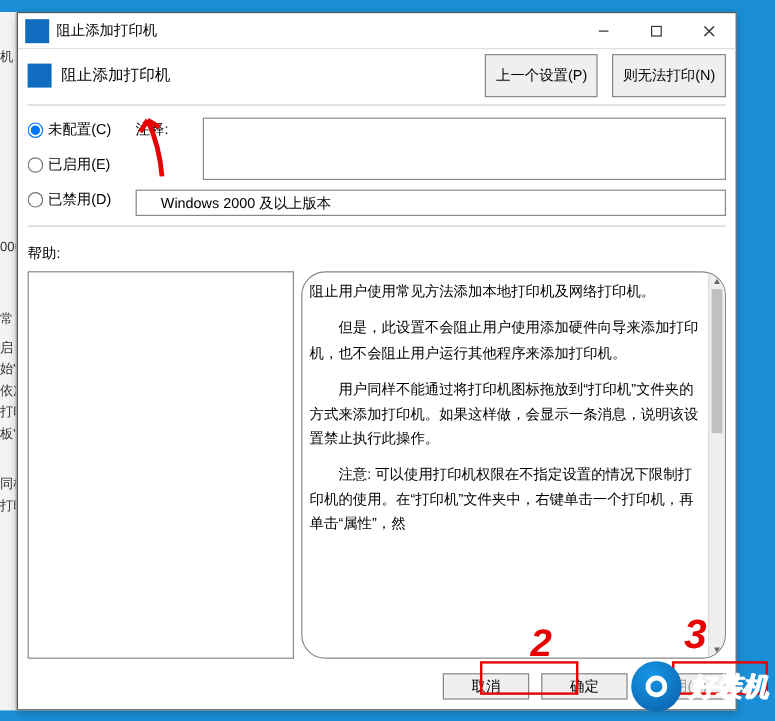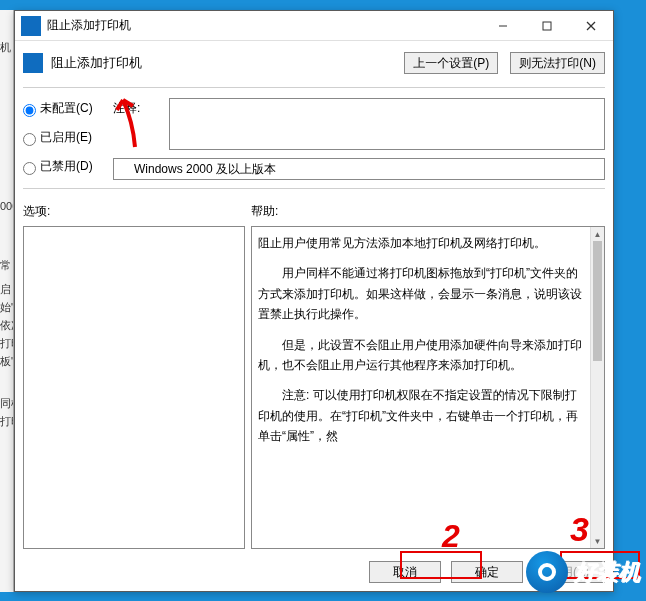"上一个设置(P)" .nav-btn { height: 22px -> 36px }
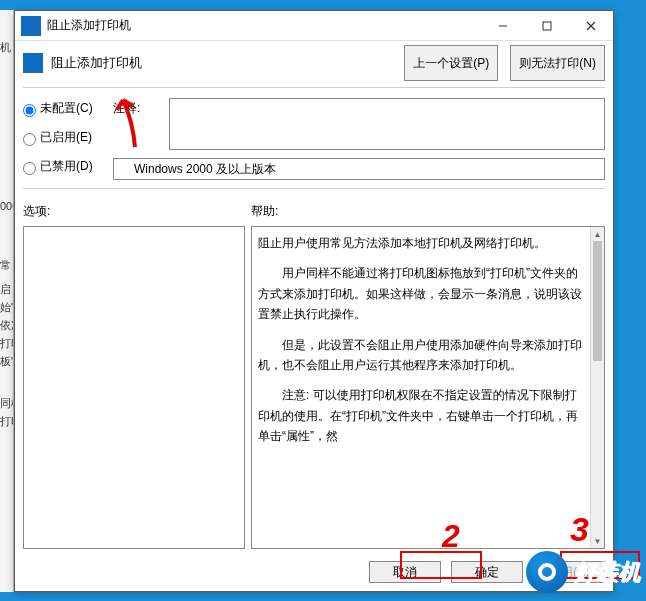"未配置(C)" .radio-item { align-items: flex-end -> center }
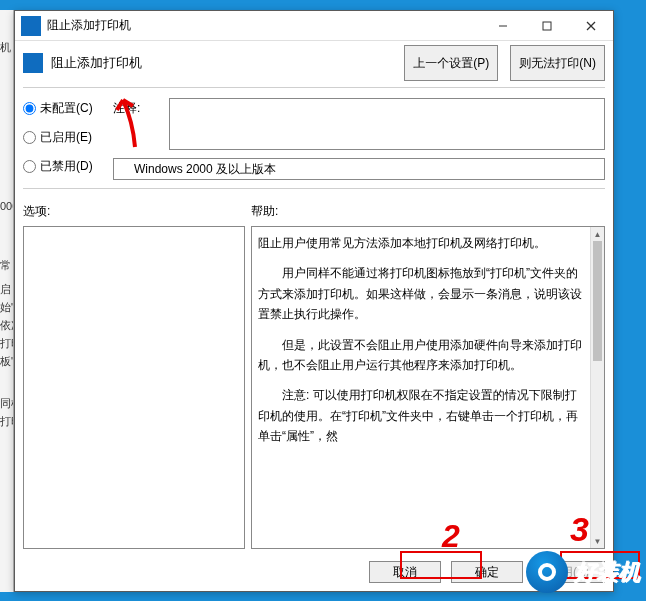"选项:" span.opt-label { html: <span>选项:</span> -> none }
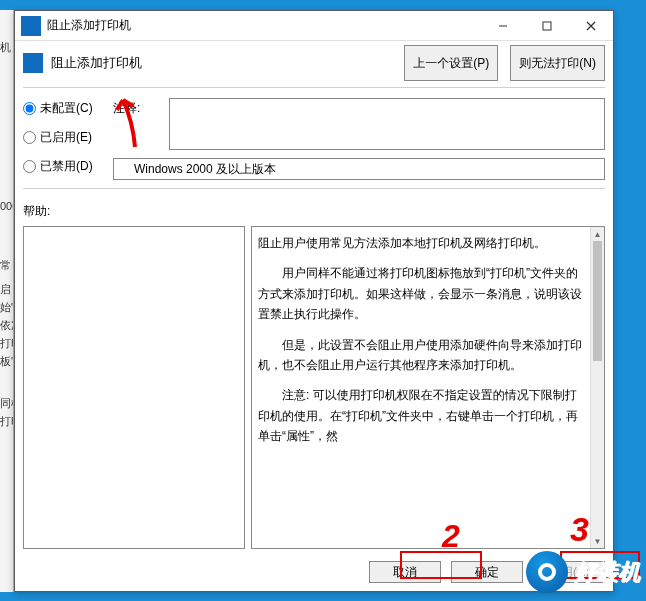"阻止用户使用常见方法添加本地打印机及网络打印机。" .panel.right { border-radius: none -> 20px }
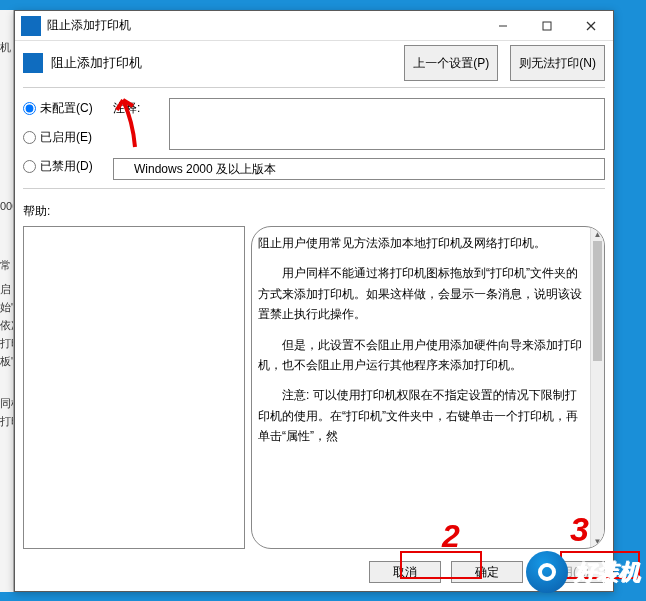"用户同样不能通过将打印机图标拖放到“打印机”文件夹的方式来添加打印机。如果这样做" p { order: before "但是，此设置不会阻止用户使用添加硬件向导来添加打印机，也不会阻止用户运行其他程序" -> after "但是，此设置不会阻止用户使用添加硬件向导来添加打印机，也不会阻止用户运行其他程序" }
